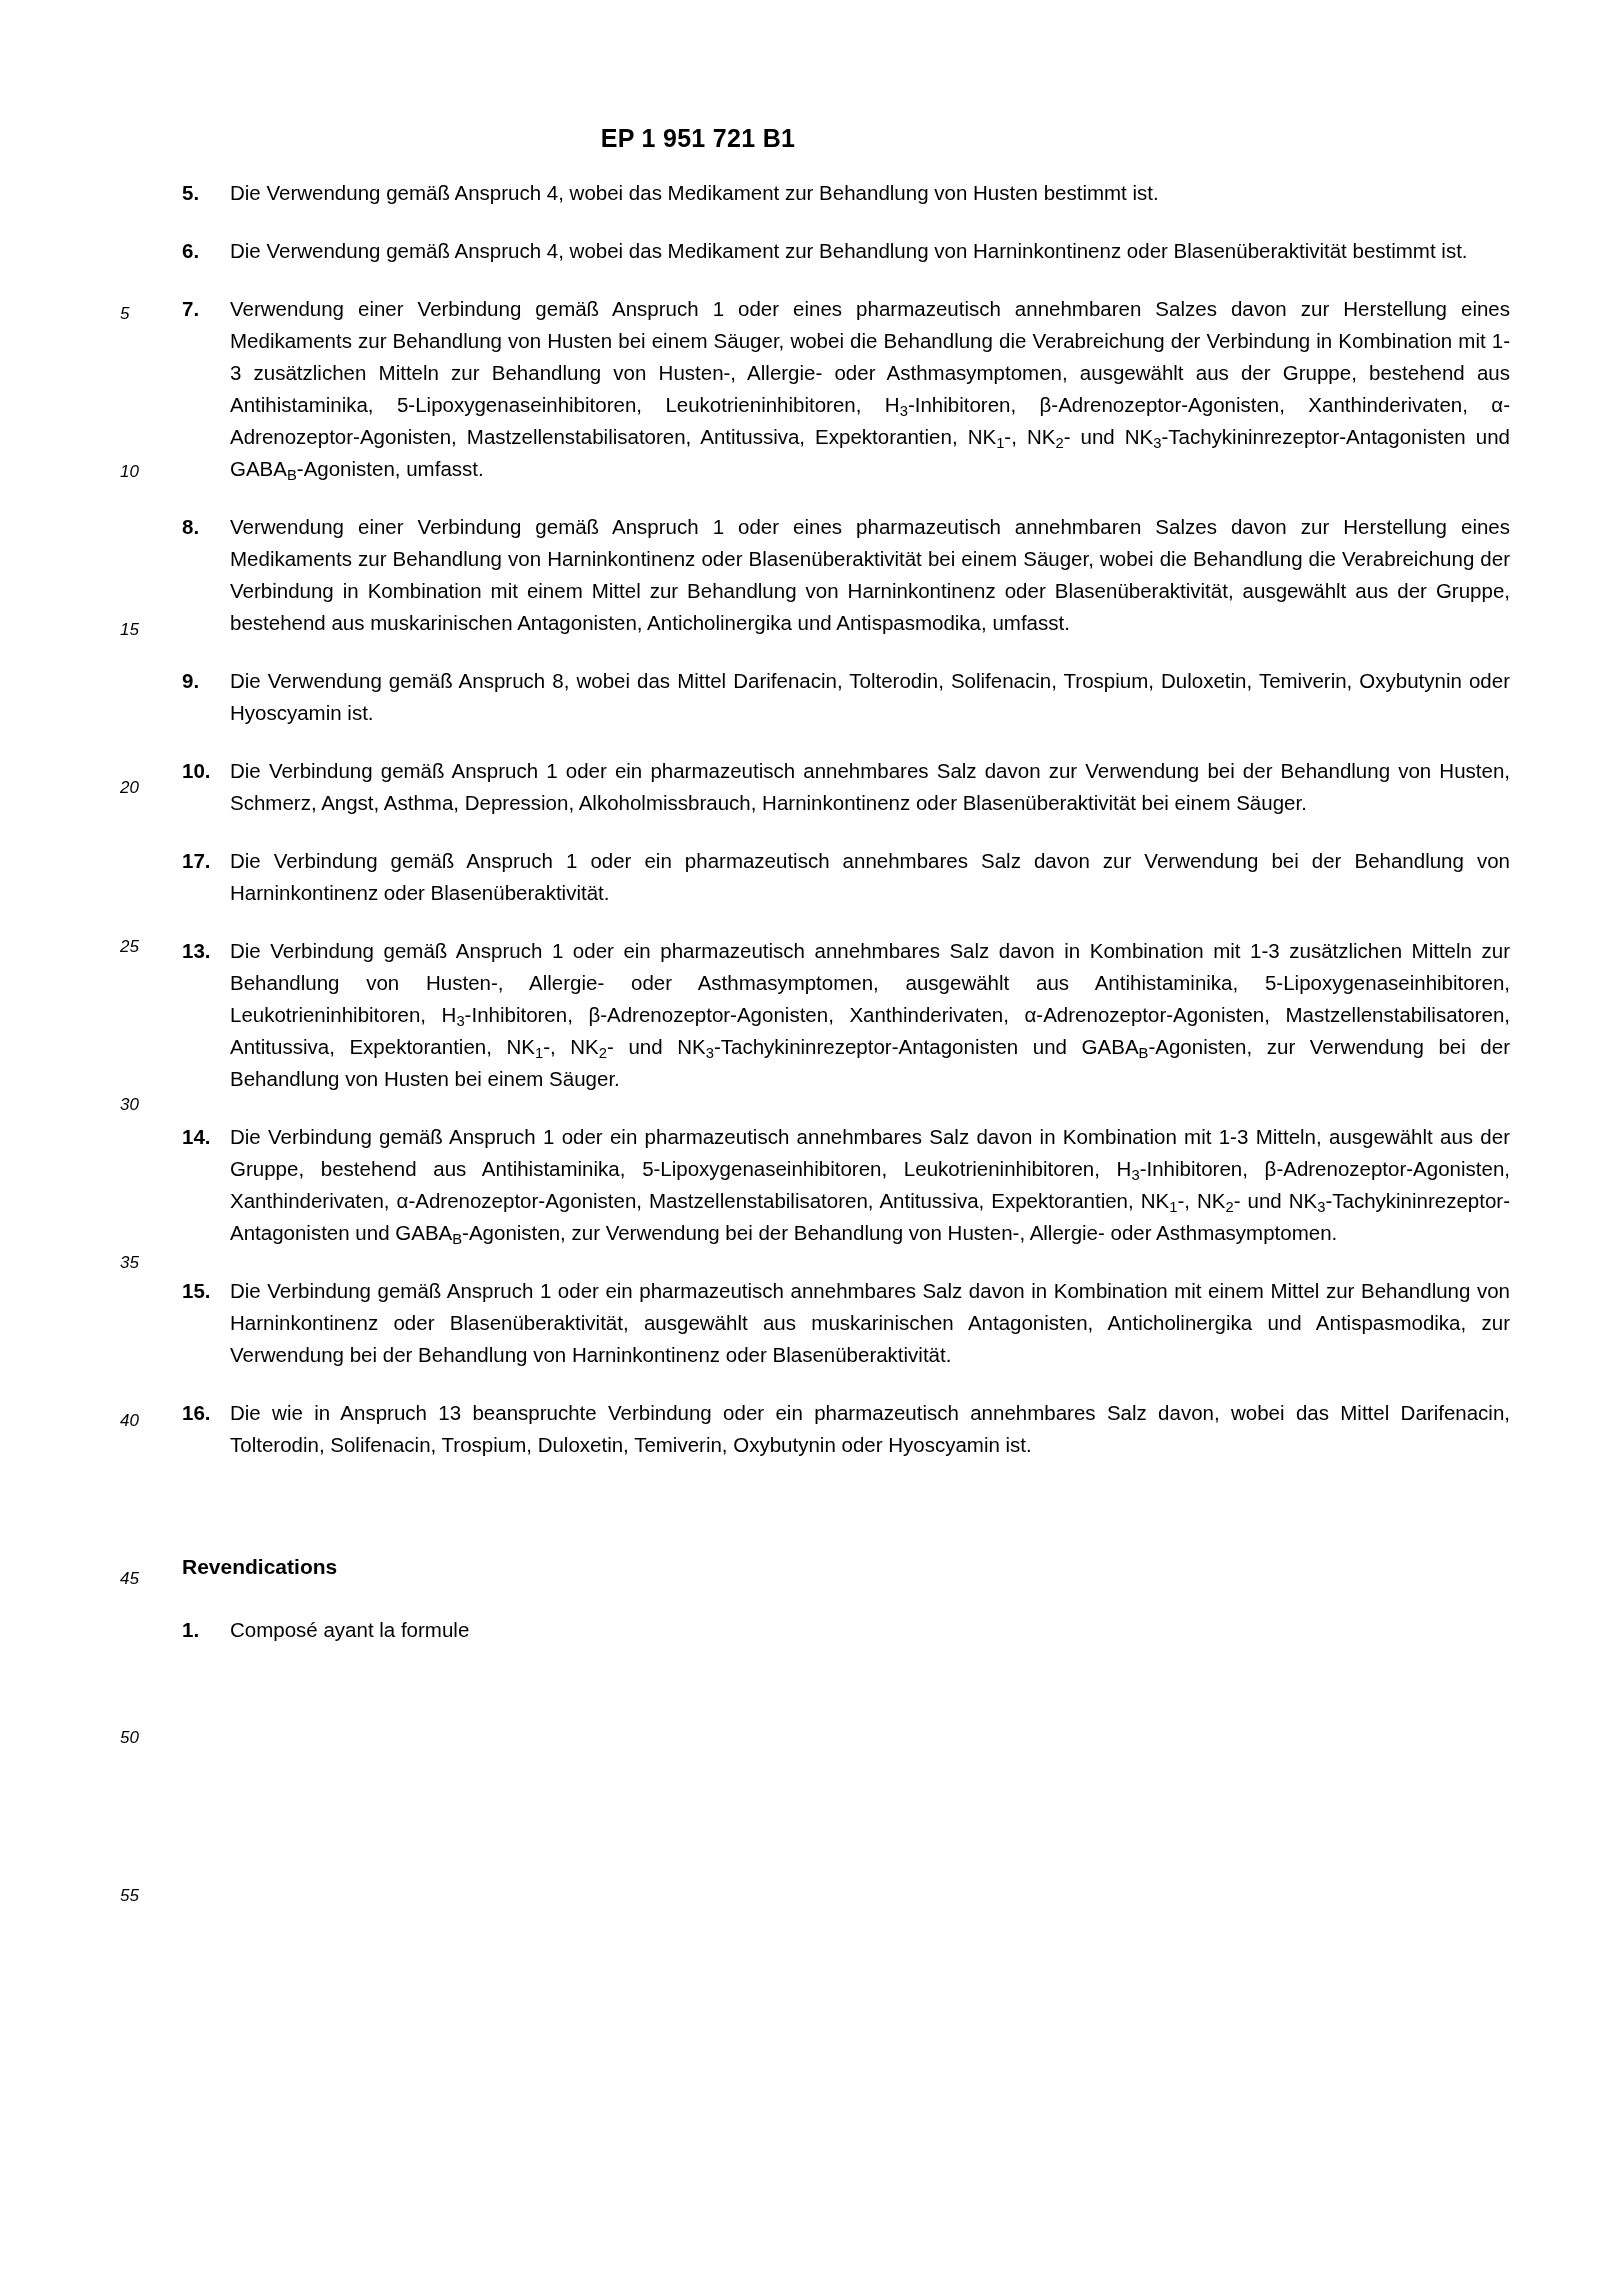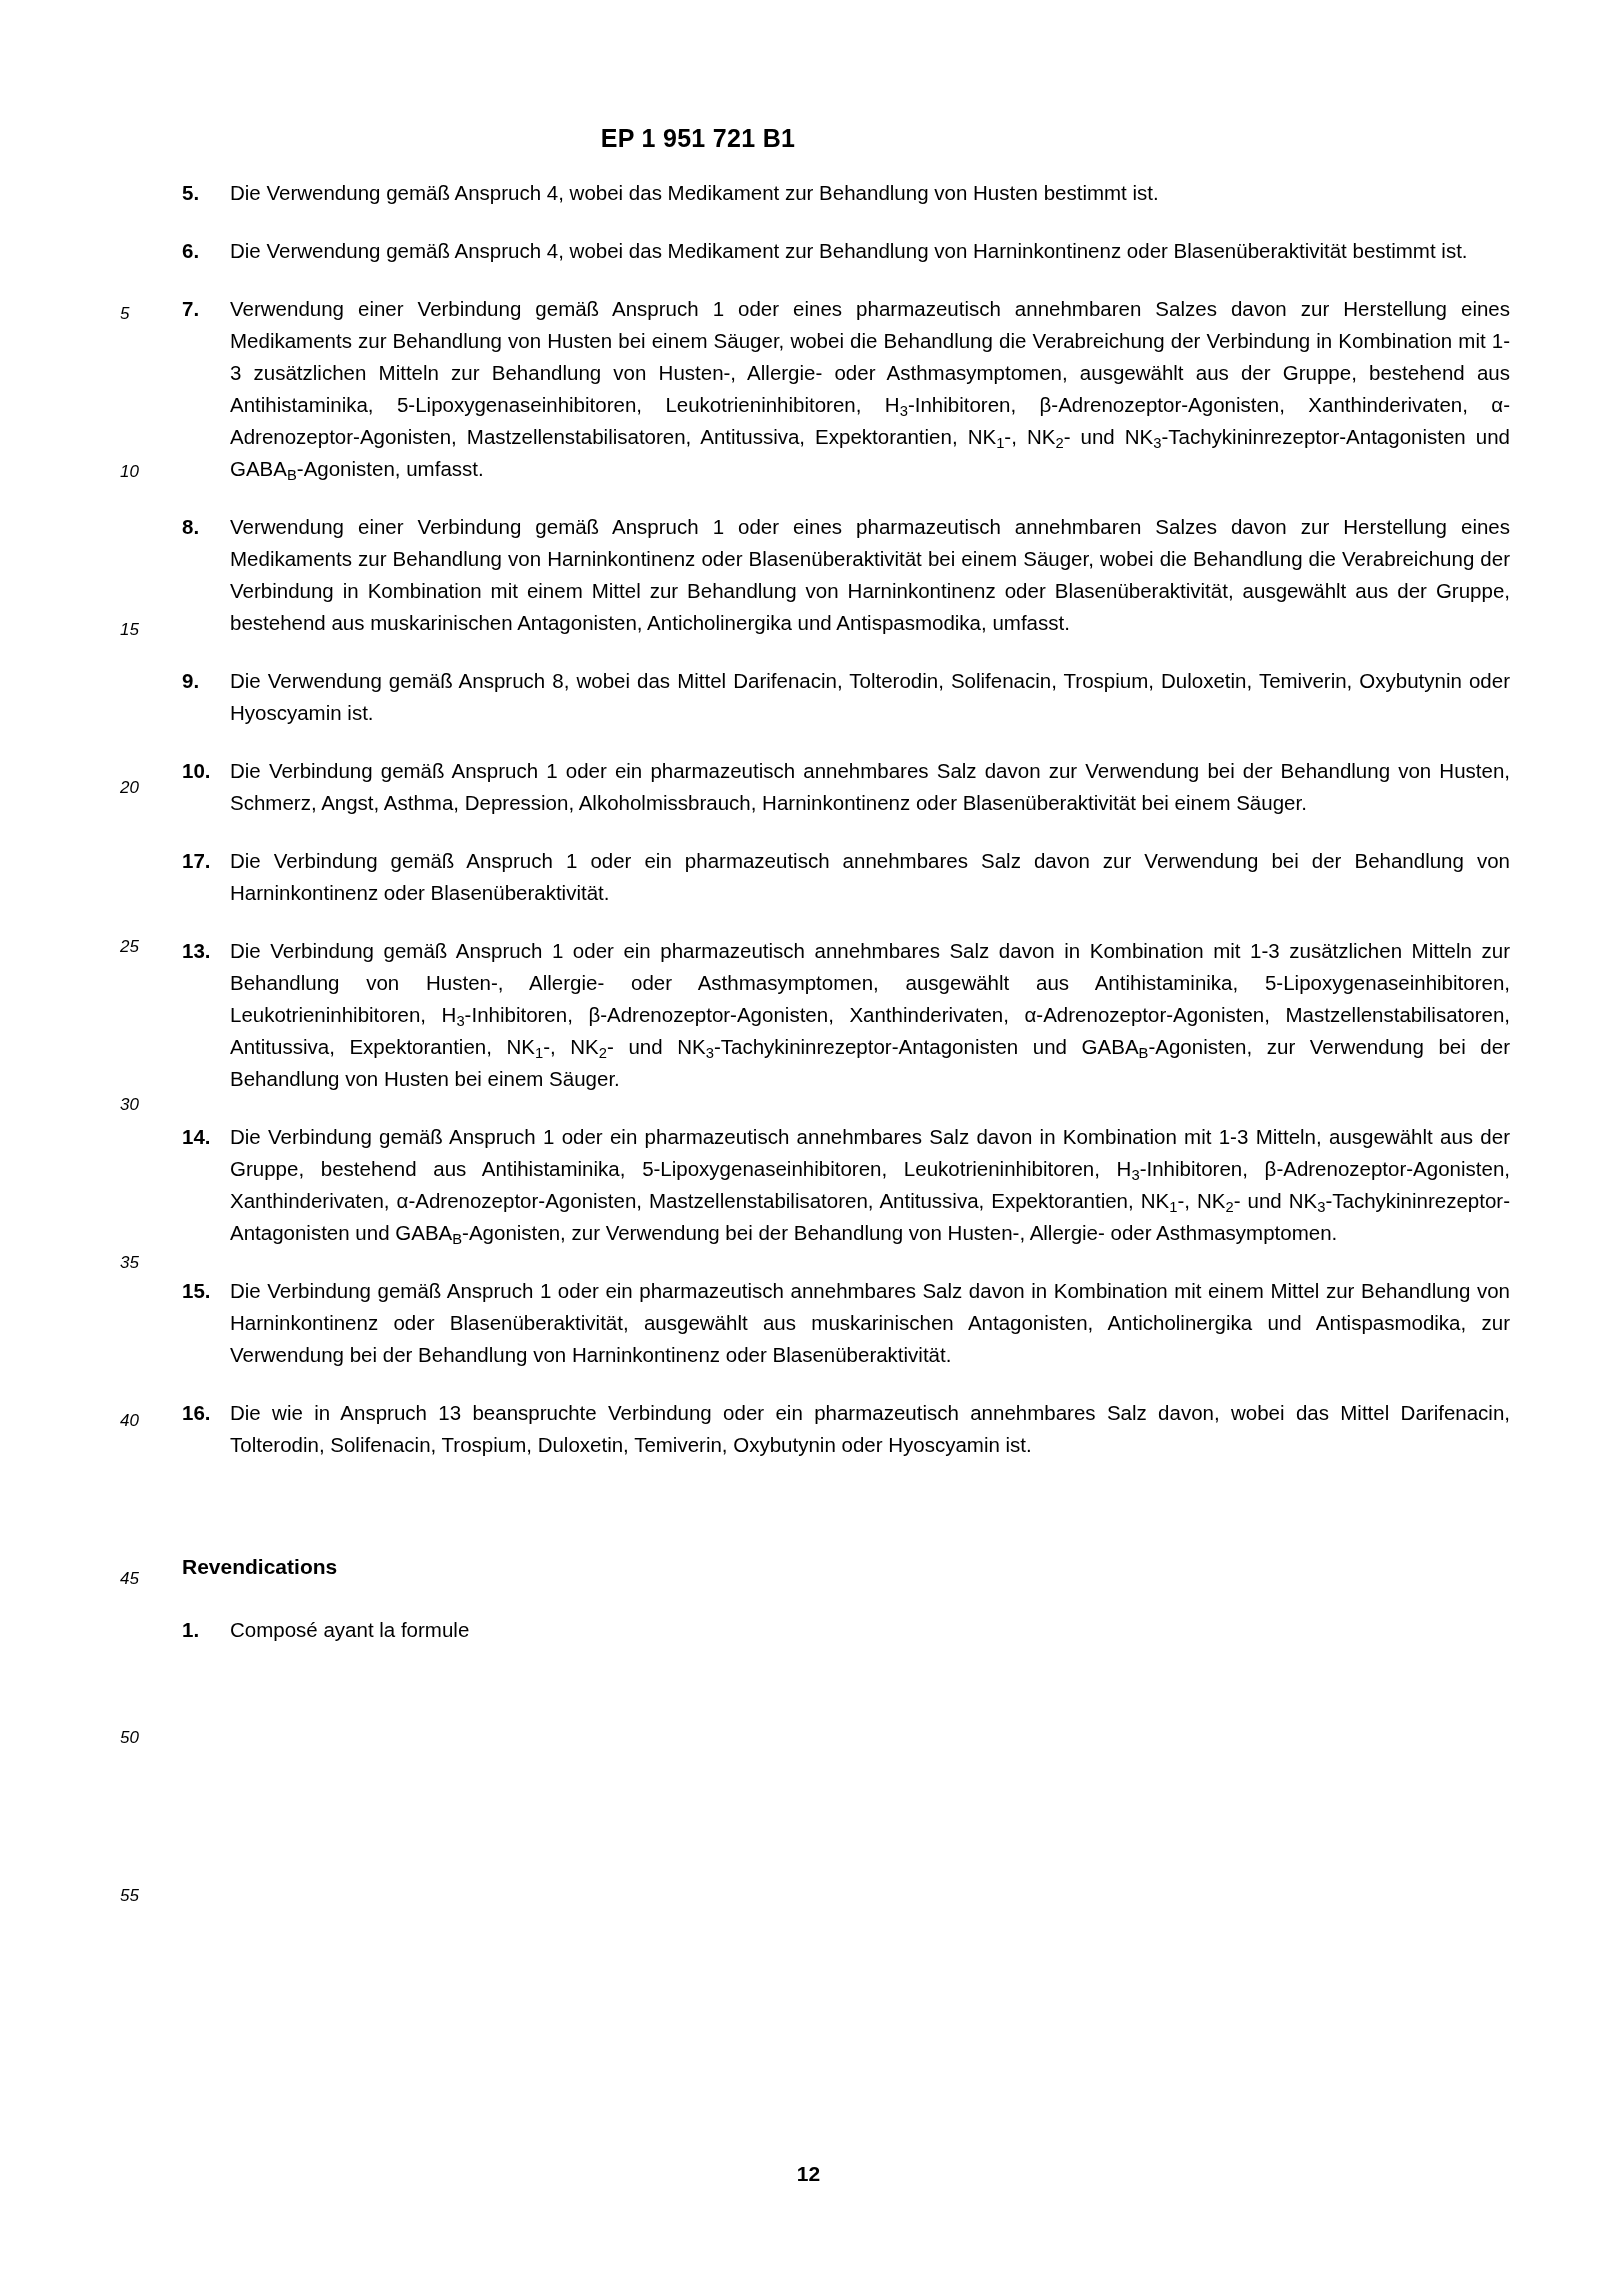"12" div.page-number { html: <div>12</div> -> none }
